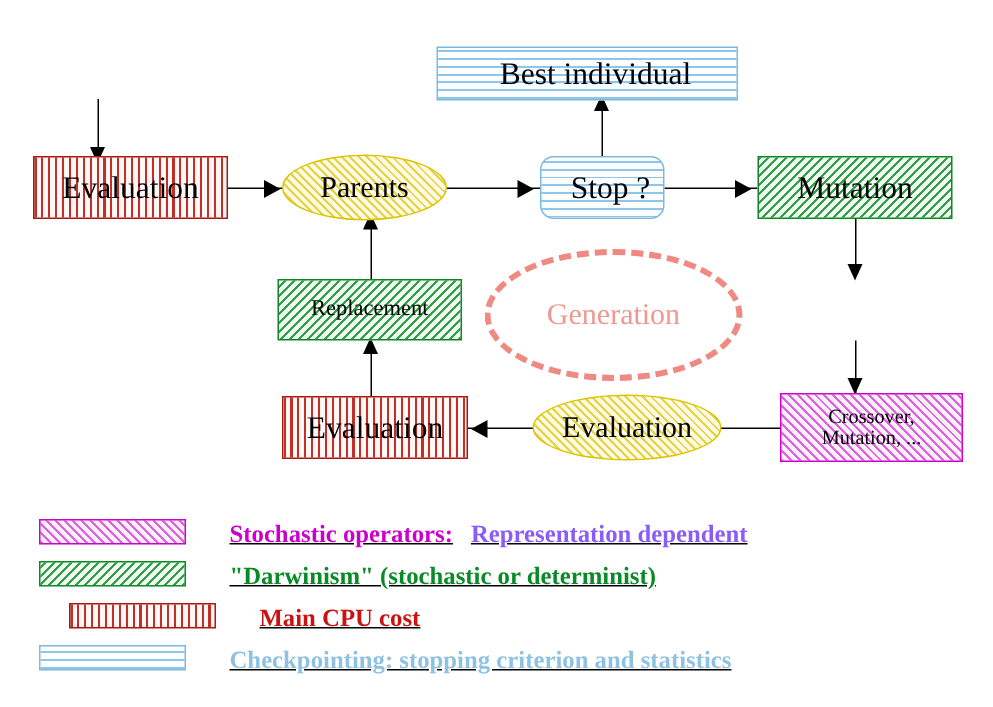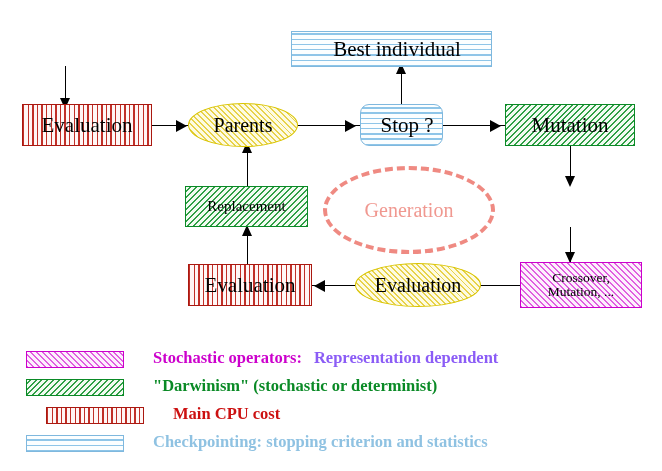"Stochastic operators:" .lg-row { align-items: flex-end -> flex-start; text-decoration: none -> underline }
